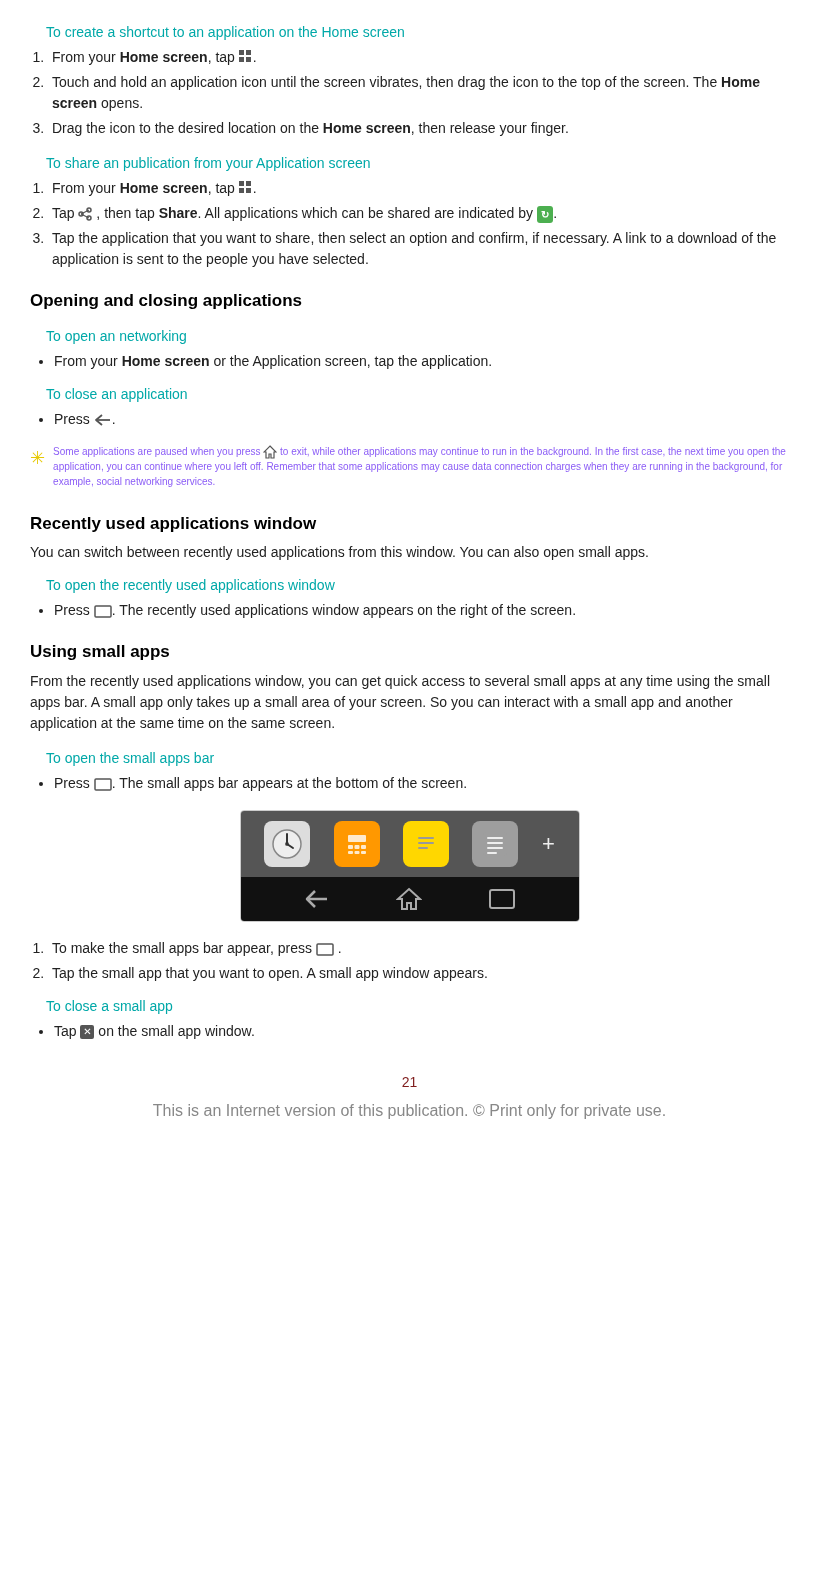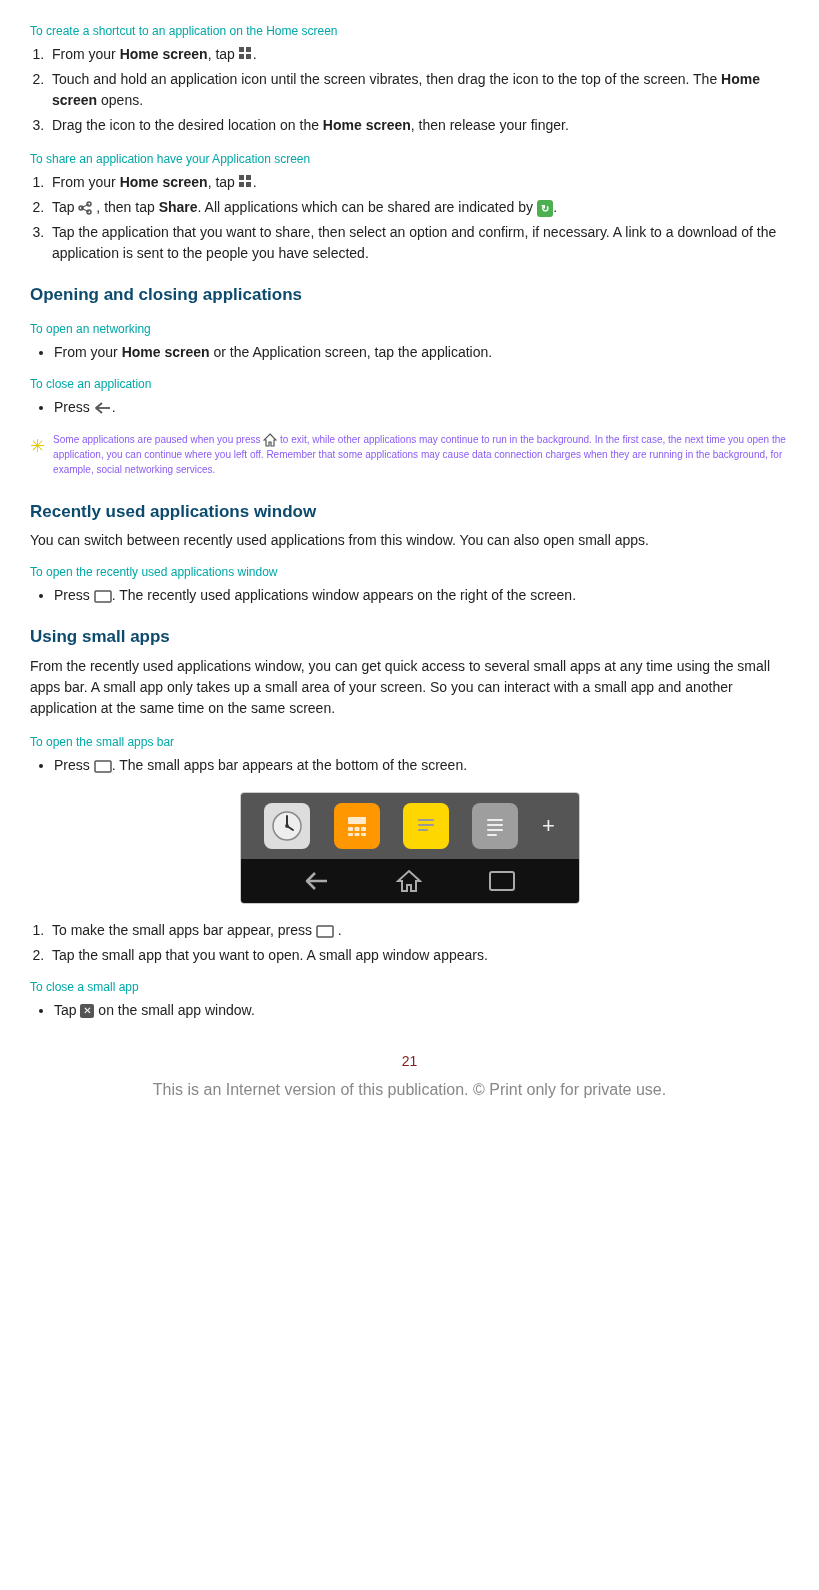"To create a shortcut to" .teal-heading { font-size: 12px -> 14px; margin: 12px 0 4px 0 -> 12px 0 4px 16px }
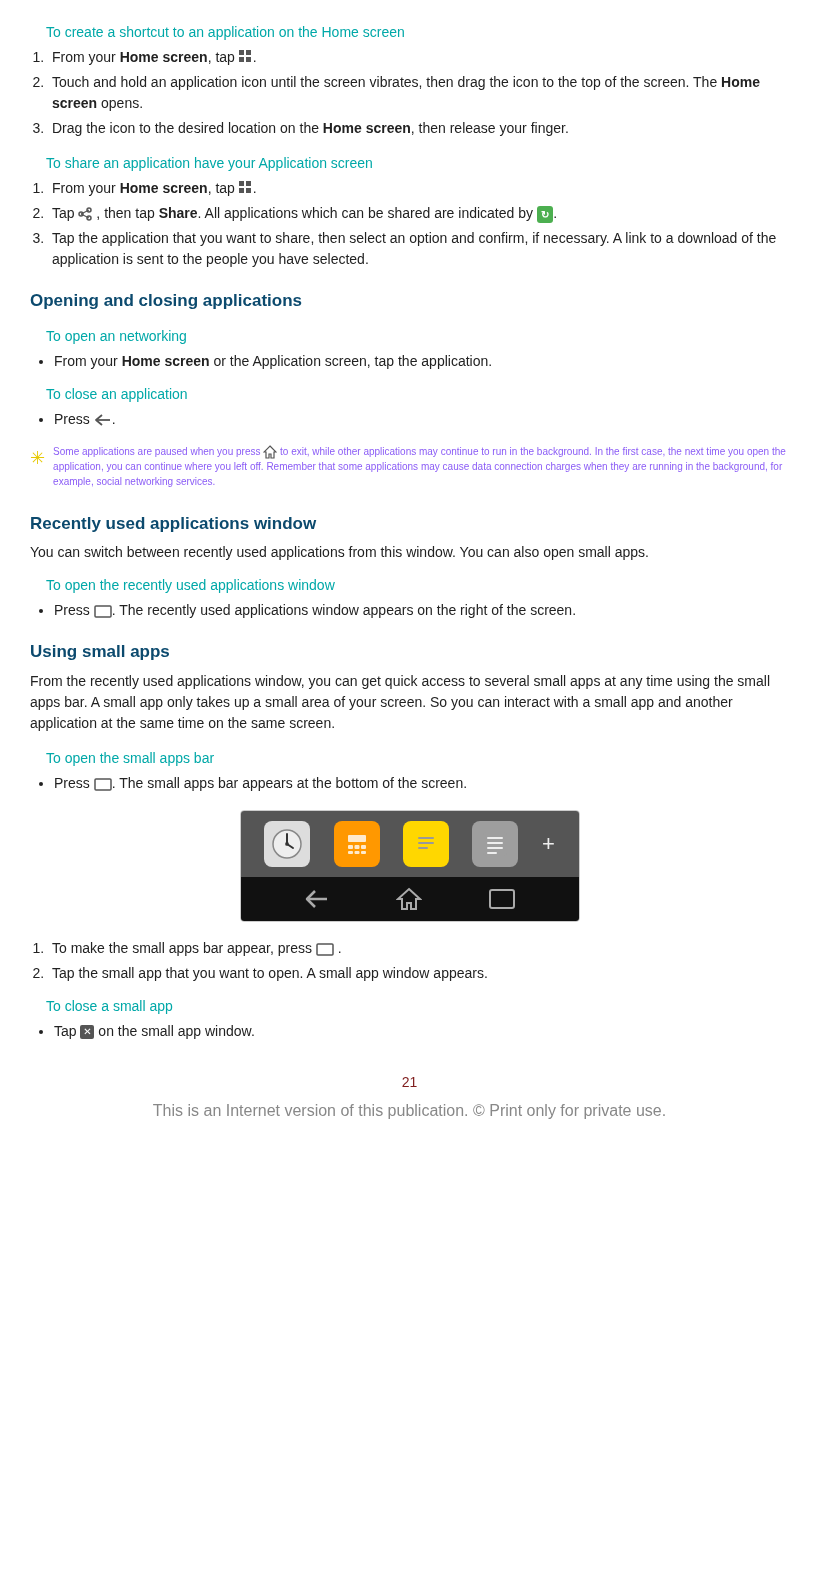"To share an application have" p.teal-heading { text: application have -> publication from }
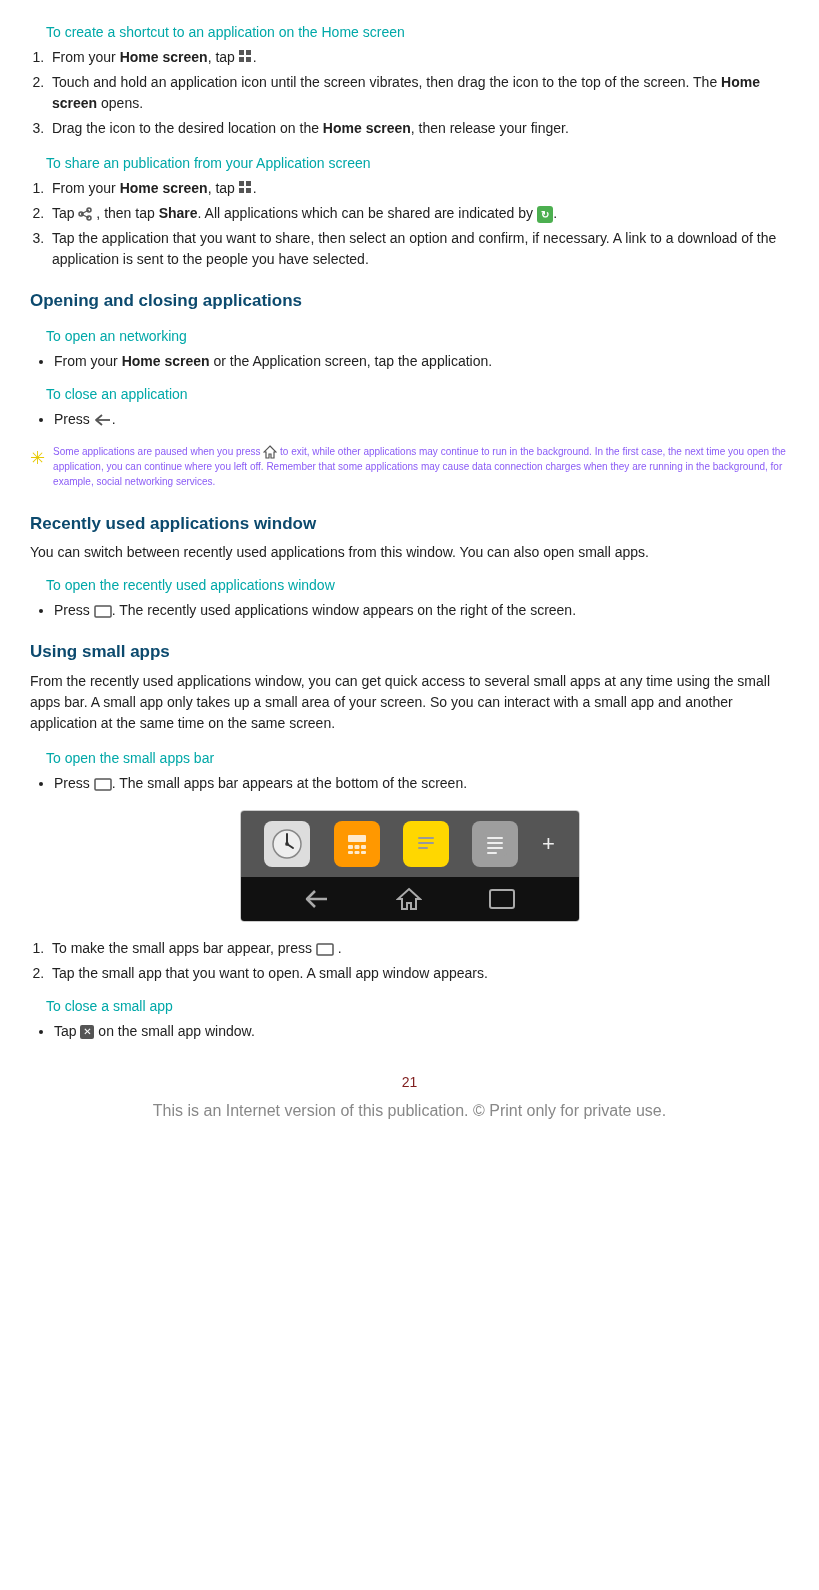"Opening and closing applications" .section-heading { color: #0c4a6e -> #000000 }
